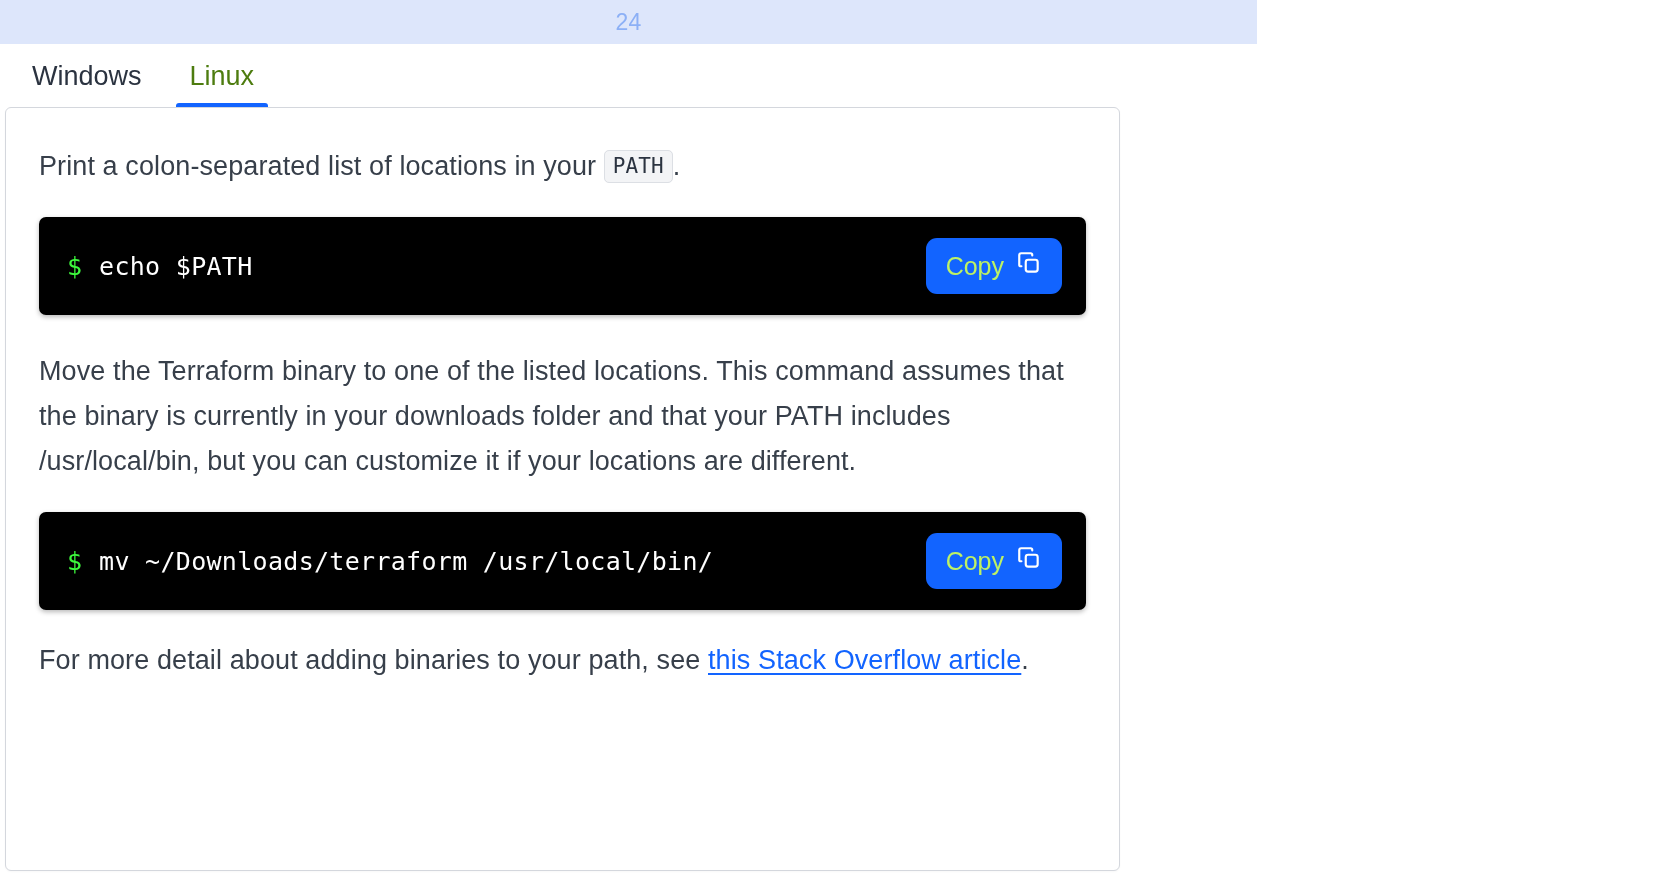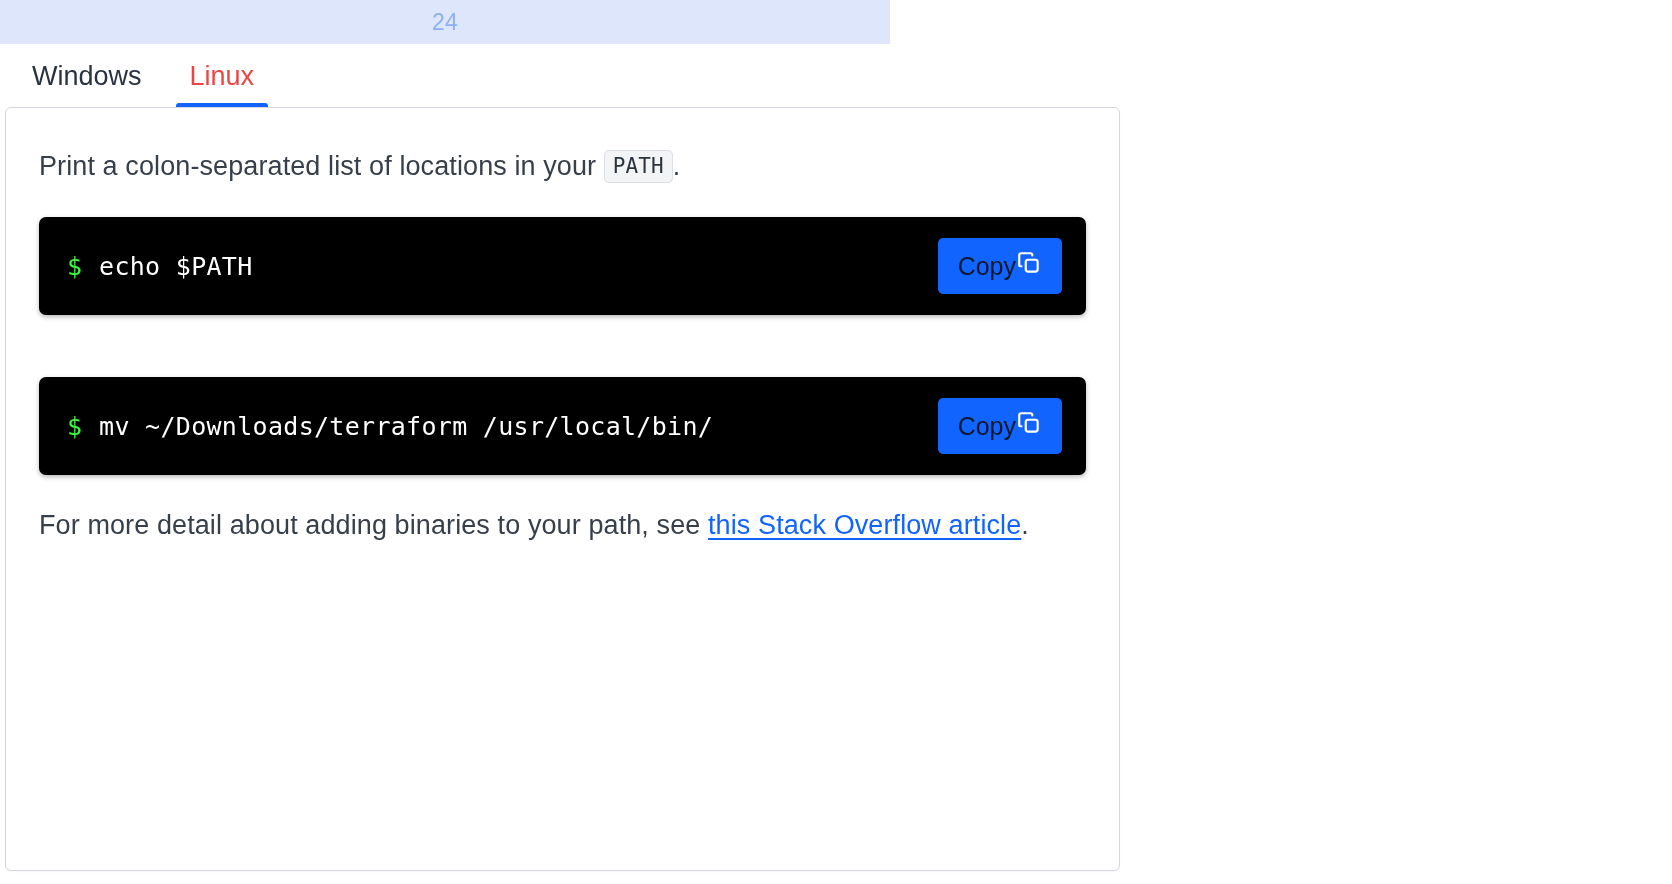"24" .top-bar { width: 890px -> 1257px }
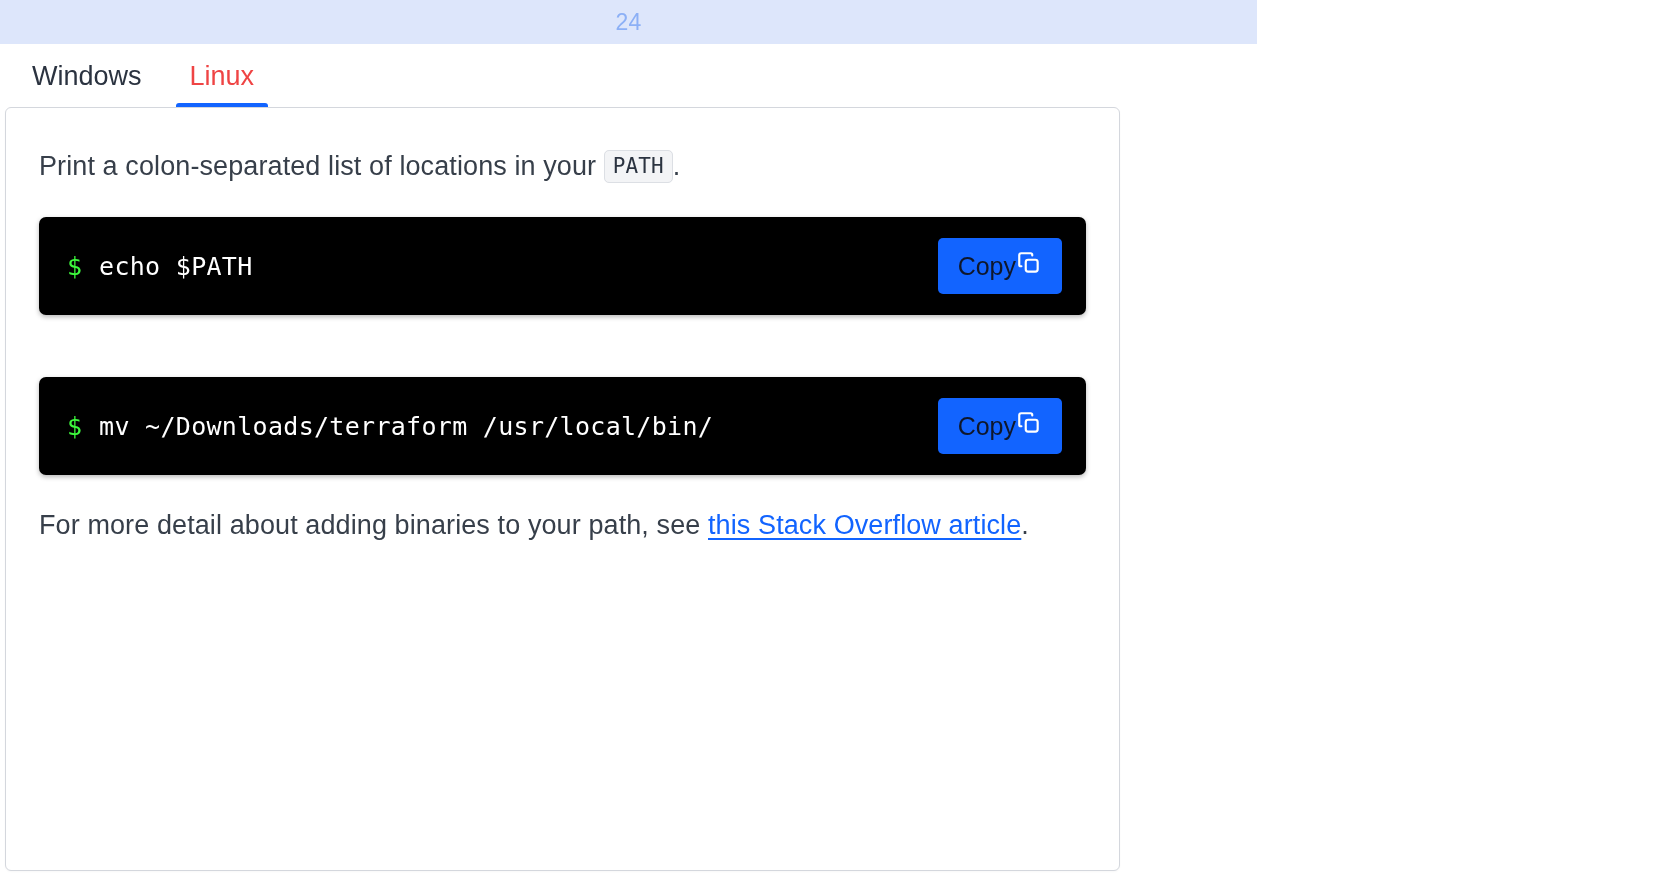"Linux" .tab.active { color: #ef4444 -> #4d7c0f }
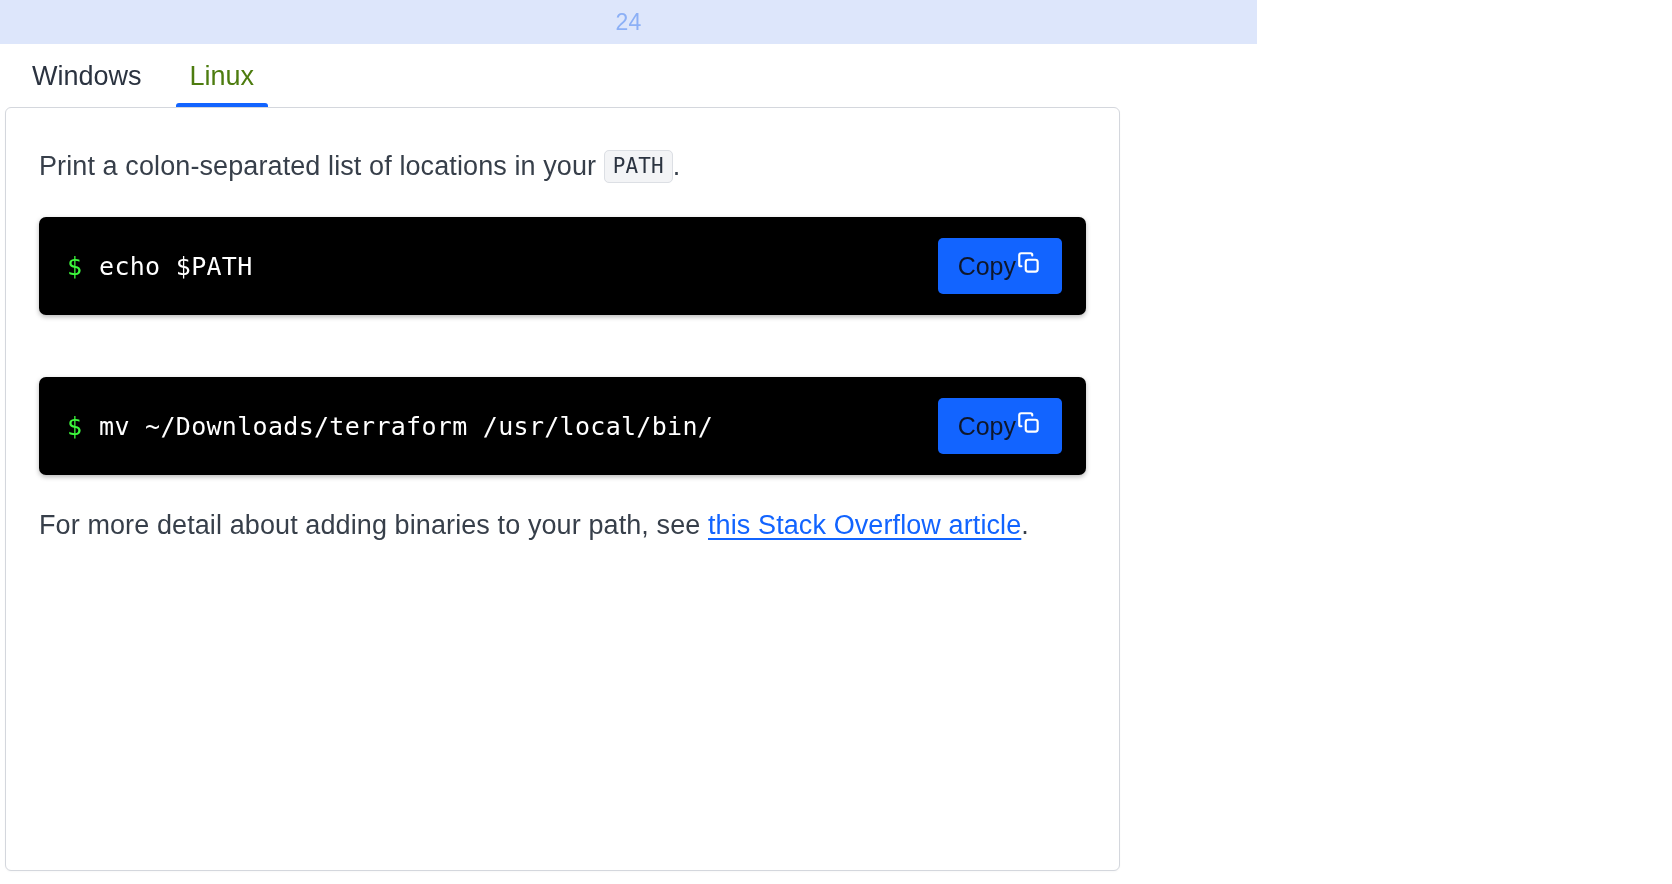"Copy" .copy-btn { border-radius: 5px -> 11px; color: #0f172a -> #bef264; gap: 0 -> 12px }
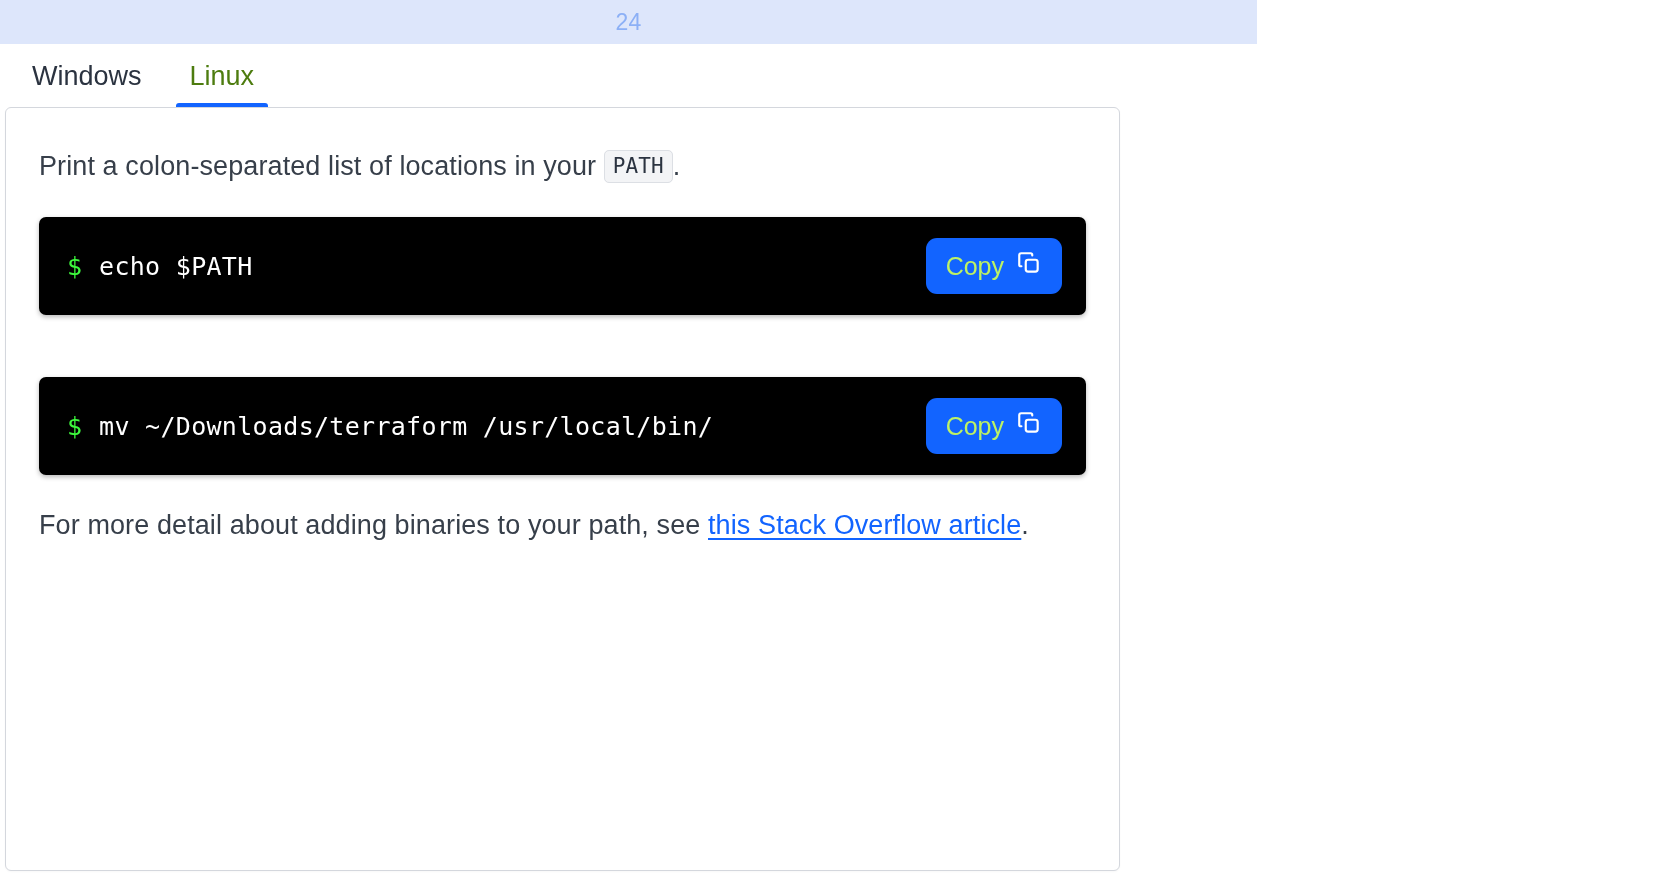"Move the Terraform binary to" p.para { html: none -> <p>Move the Terraform binary to one of the listed locations. This command assumes that the binary is currently in your downloads folder and that your PATH includes /usr/local/bin, but you can customize it if your locations are different.</p> }
